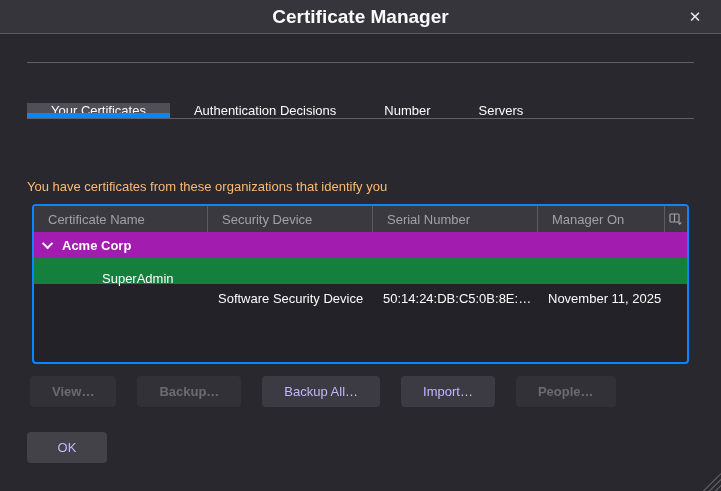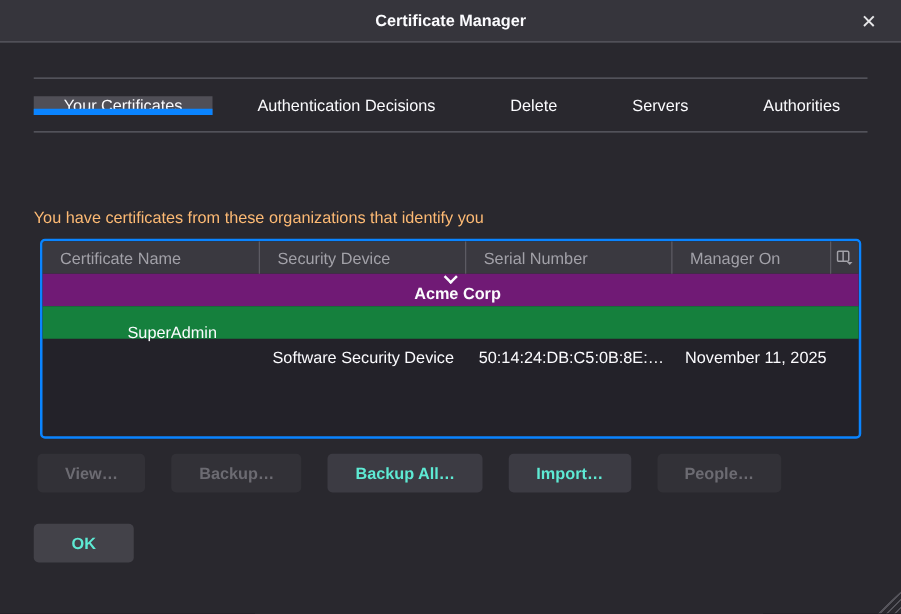"Certificate Manager" .titlebar-title { font-size: 13px -> 19px }
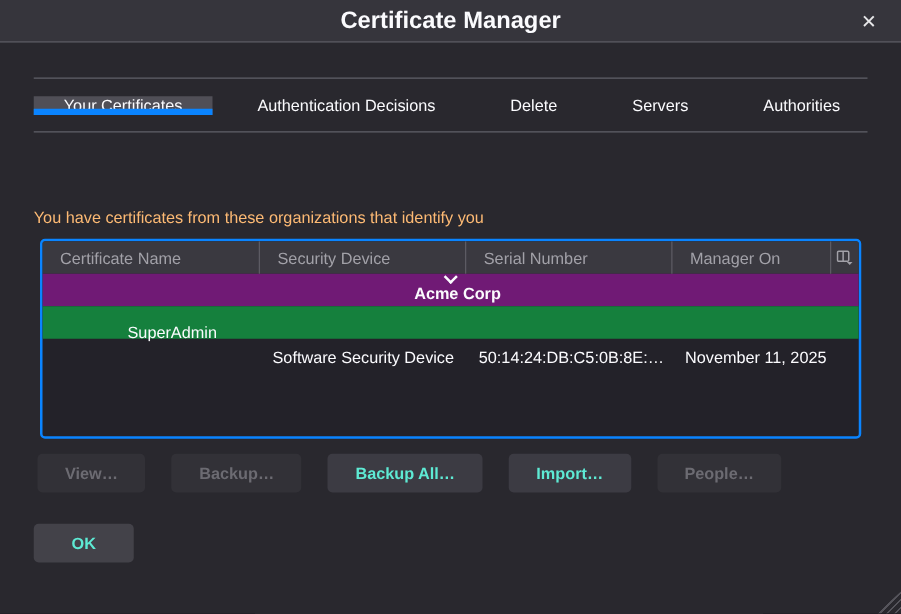"Your Certificates" .tabstrip { align-items: center -> flex-end; gap: 12px -> none; height: 44px -> 57px }
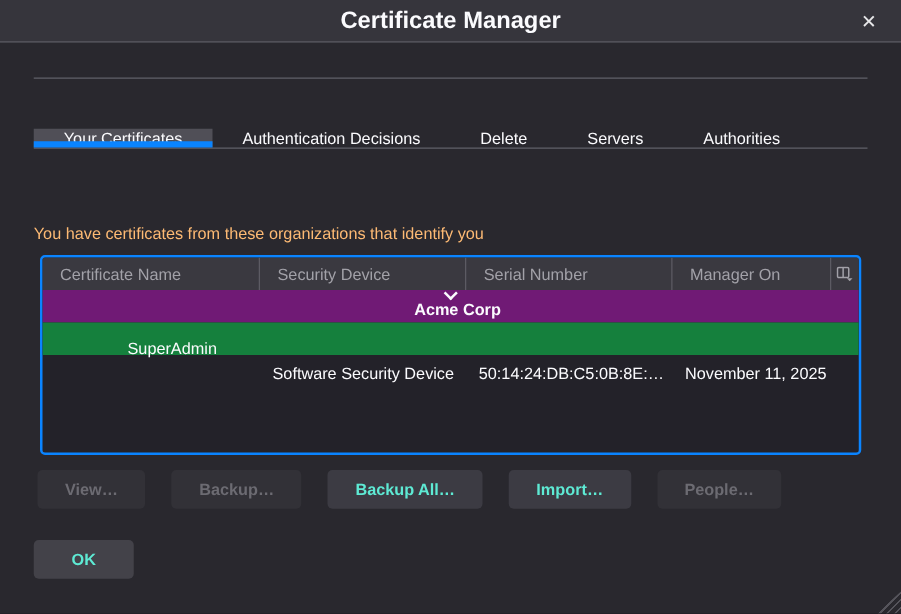"Delete" span { text: Delete -> Number }
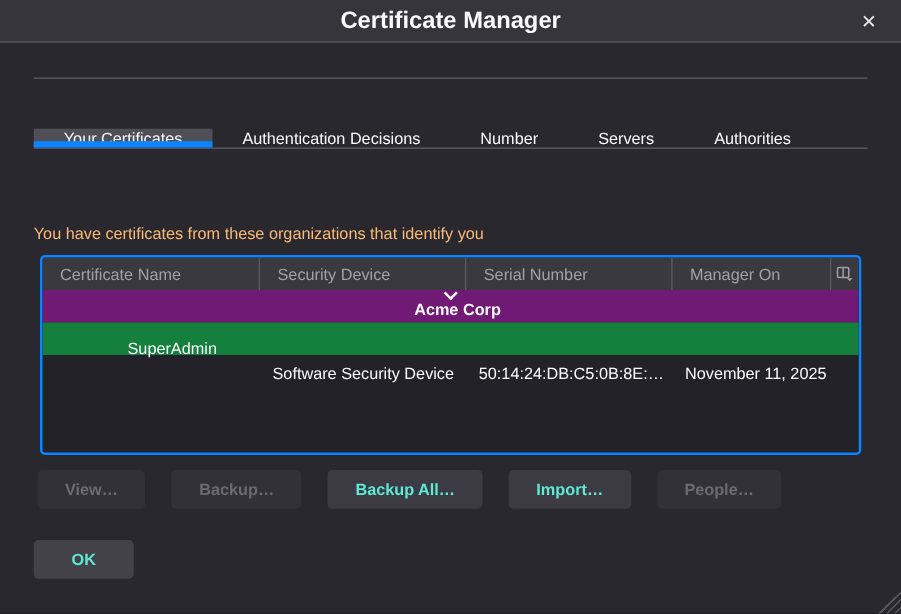"Authorities" div.tab { html: <div> <span>Authorities</span> </div> -> none }
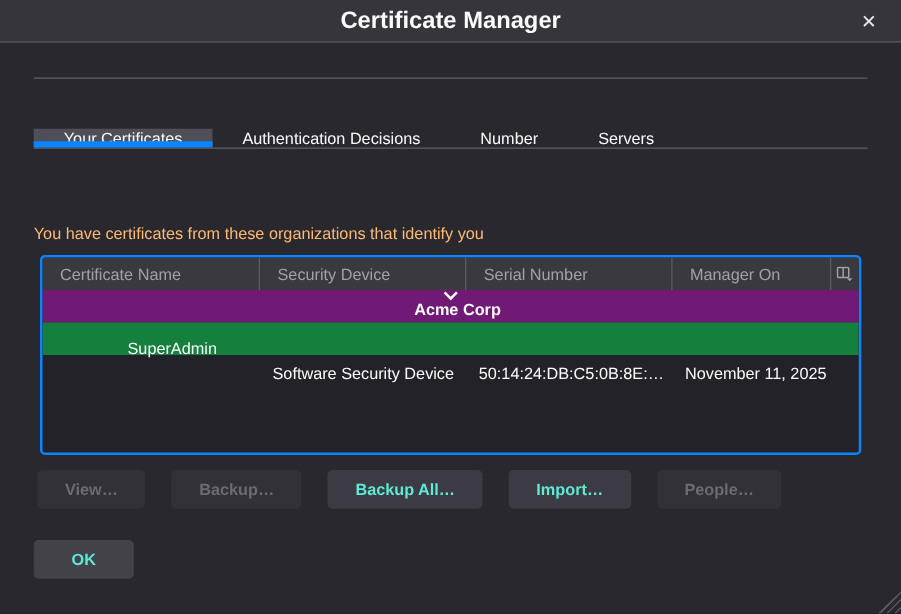"Acme Corp" .group-row { background: #701a75 -> #a21caf; flex-direction: column -> none }
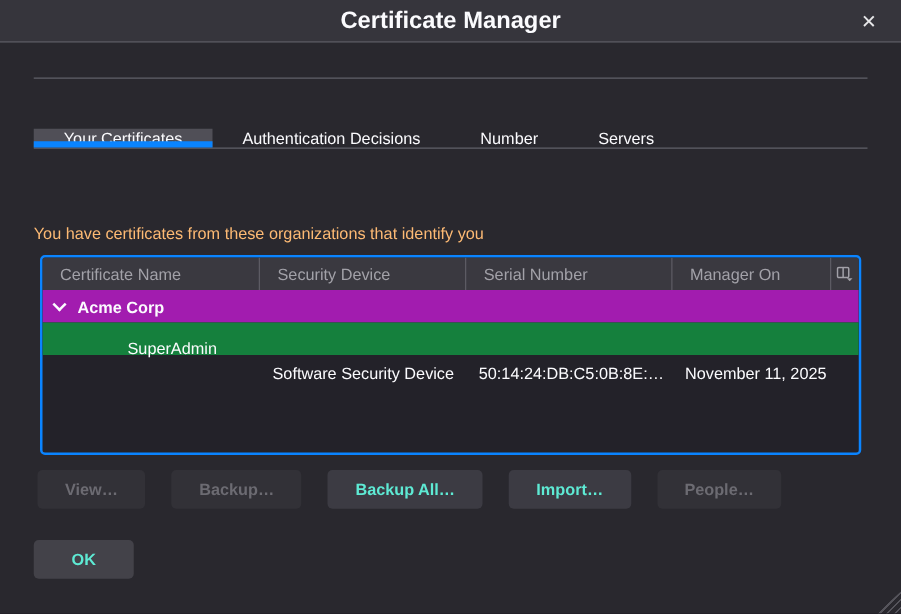"Backup All…" .btn { color: #5eead4 -> #c4b5fd; font-weight: 700 -> 400 }
